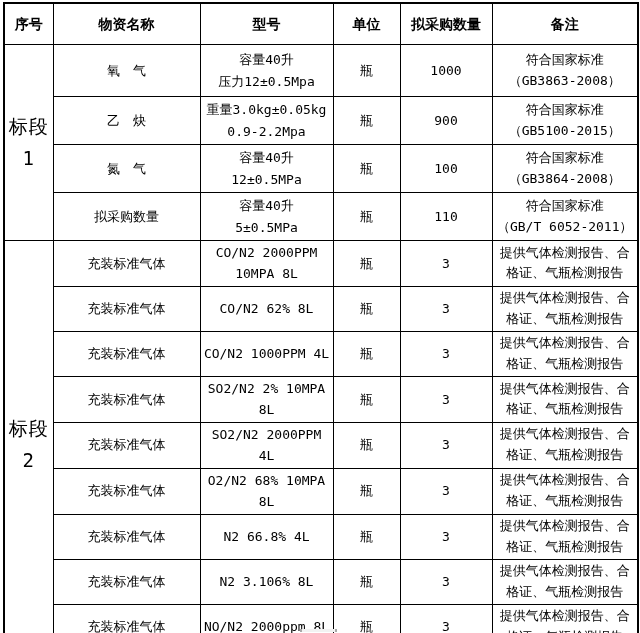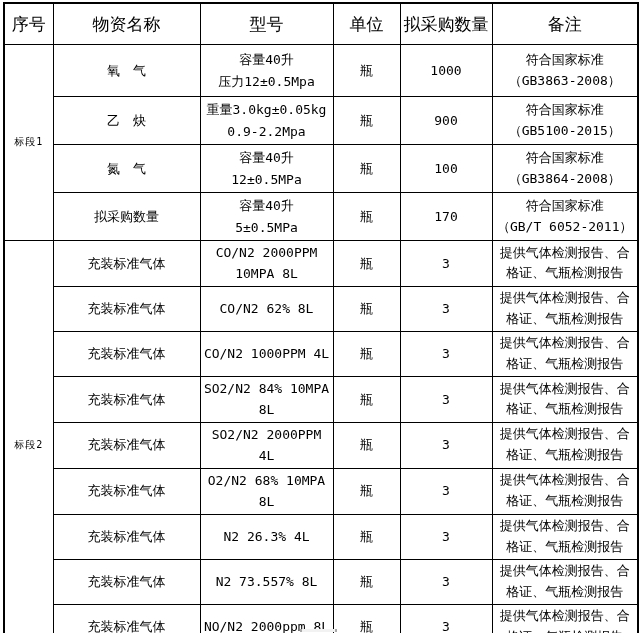"序号" th { font-size: 17px -> 14px; font-weight: normal -> bold }
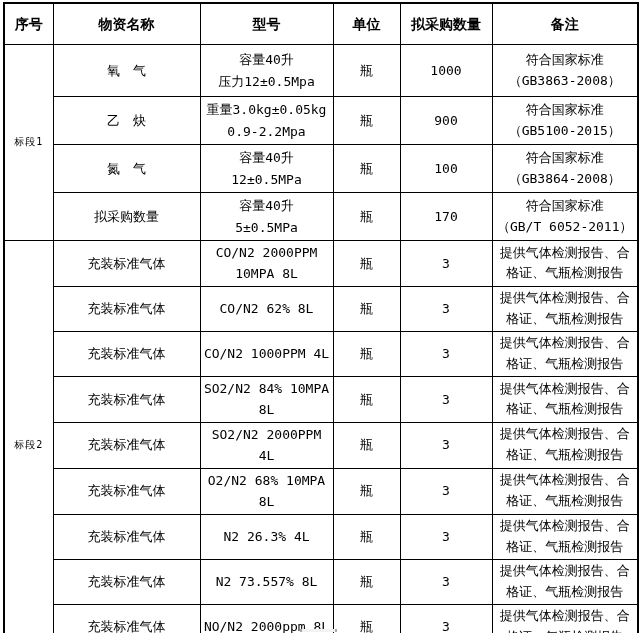"标段1" td.section-cell { font-size: 10px -> 19px }
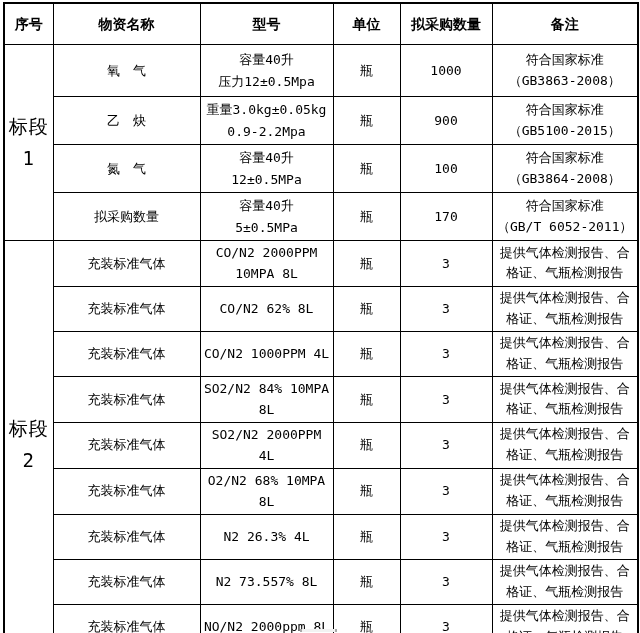"170" td { text: 170 -> 110 }
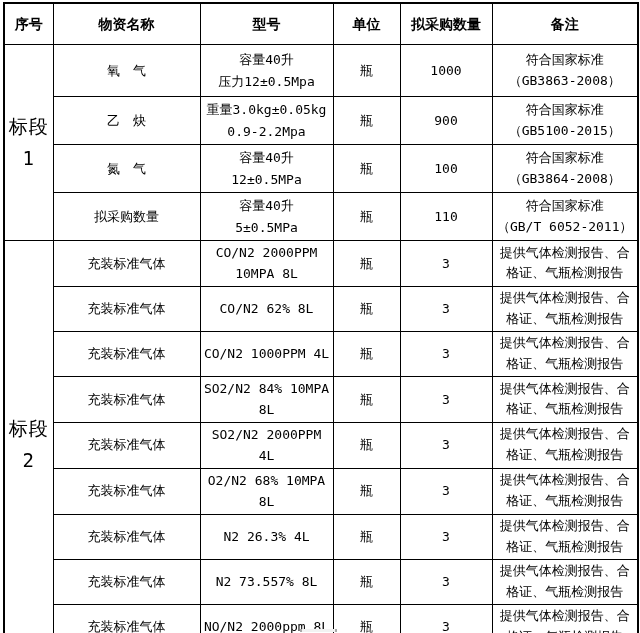"SO2/N2 84% 10MPA 8L" td { text: 84% -> 2% }
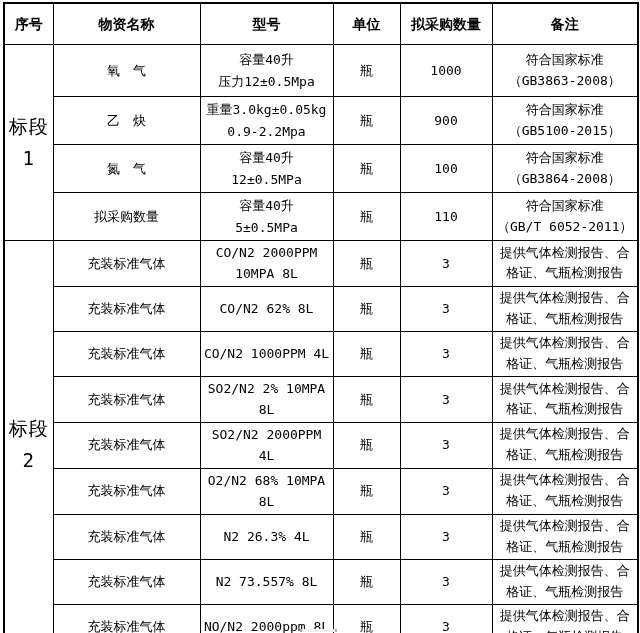"N2 26.3% 4L" td { text: 26.3% -> 66.8% }
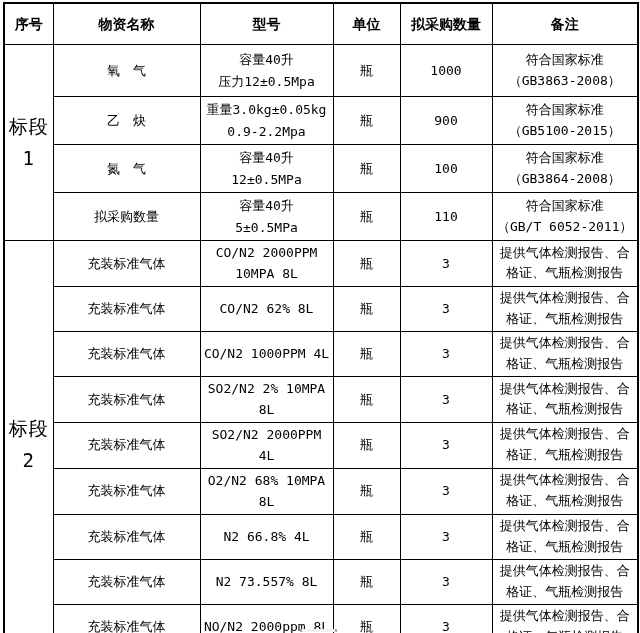"N2 73.557% 8L" td { text: 73.557% -> 3.106% }
